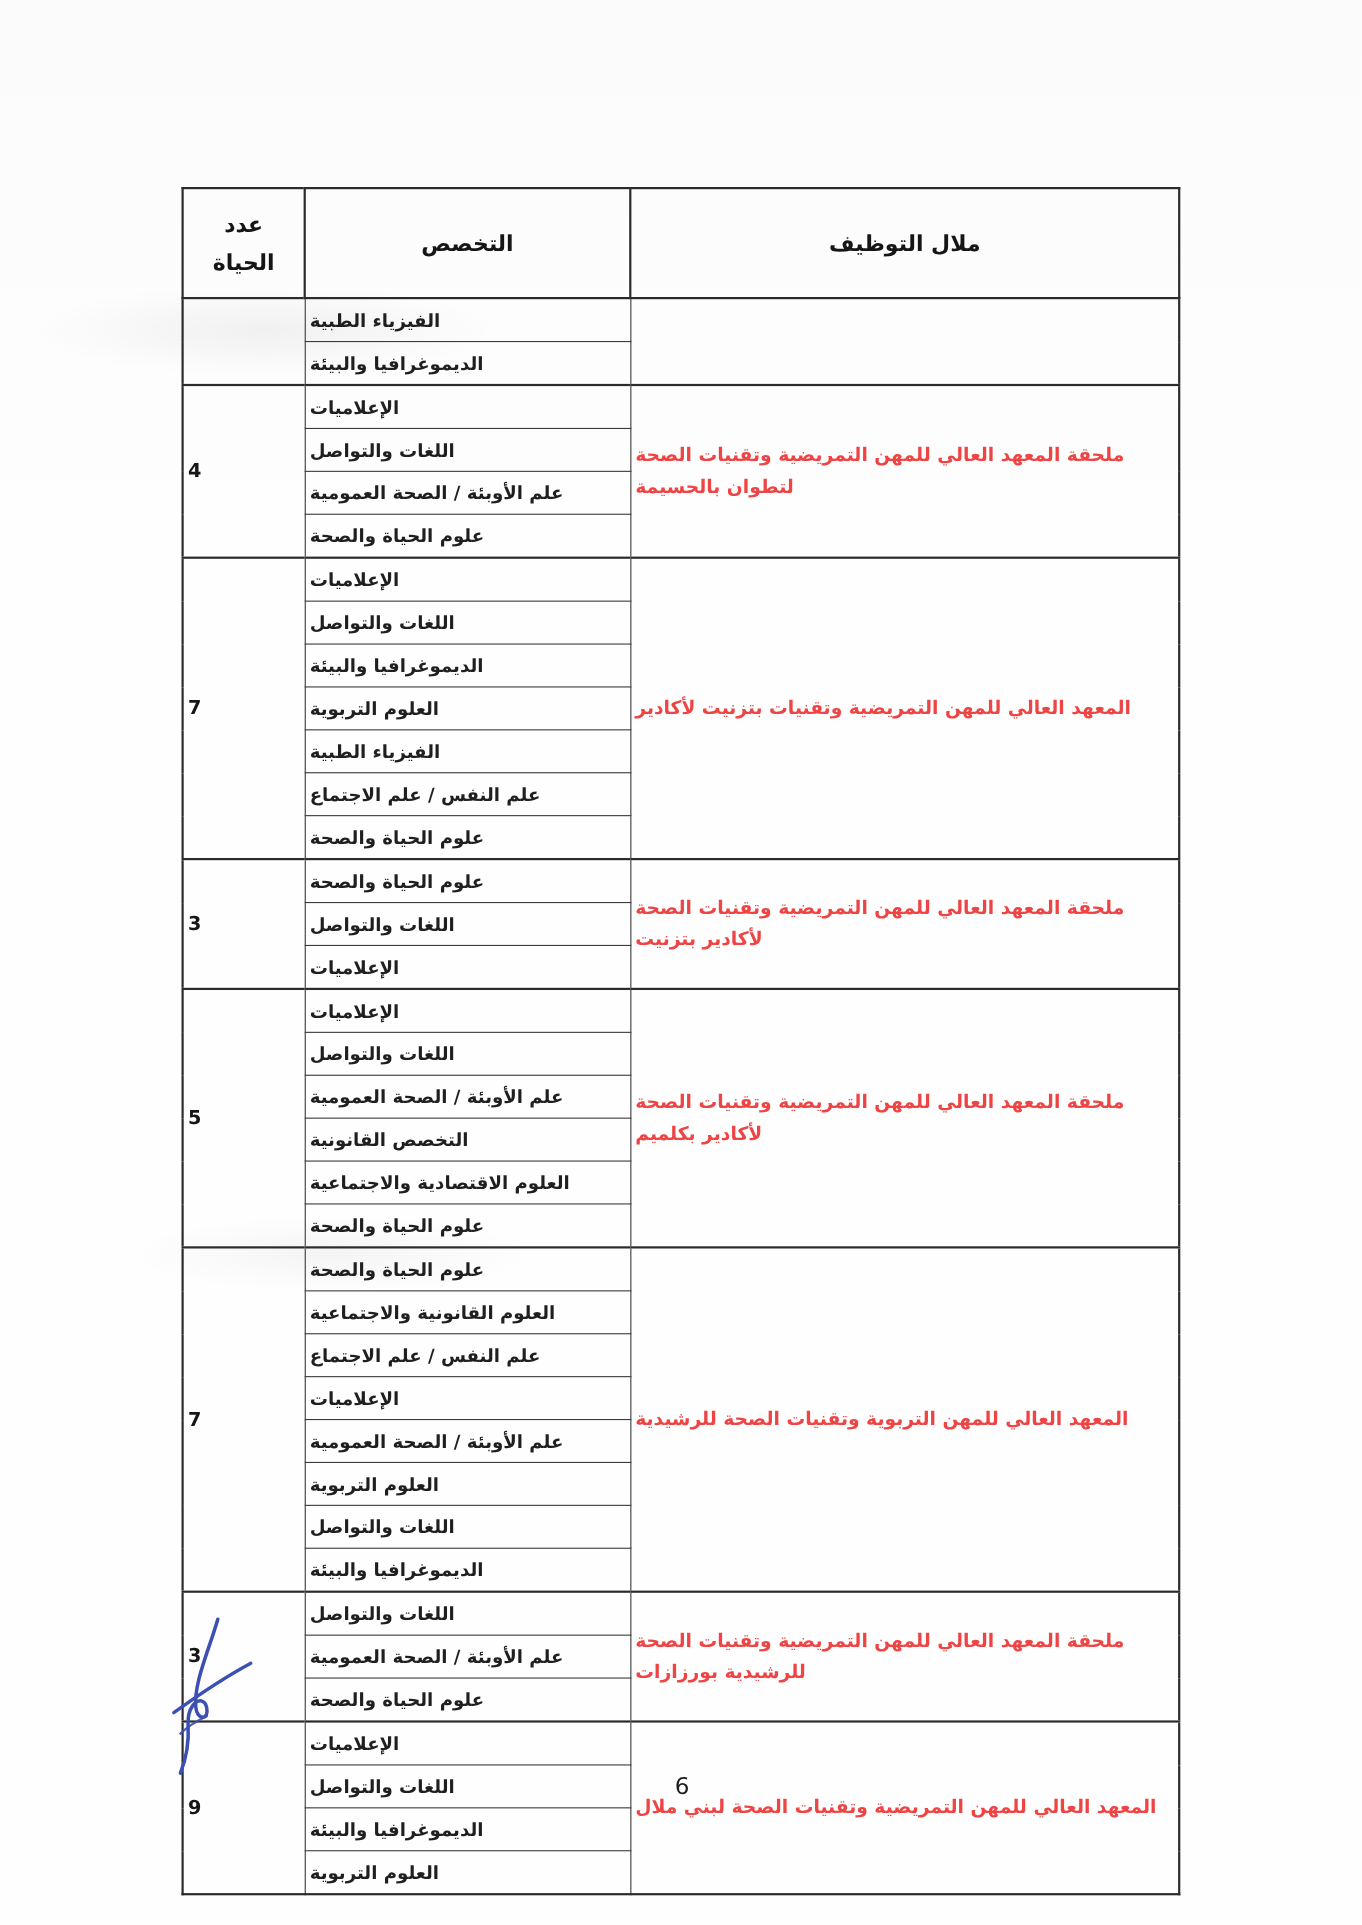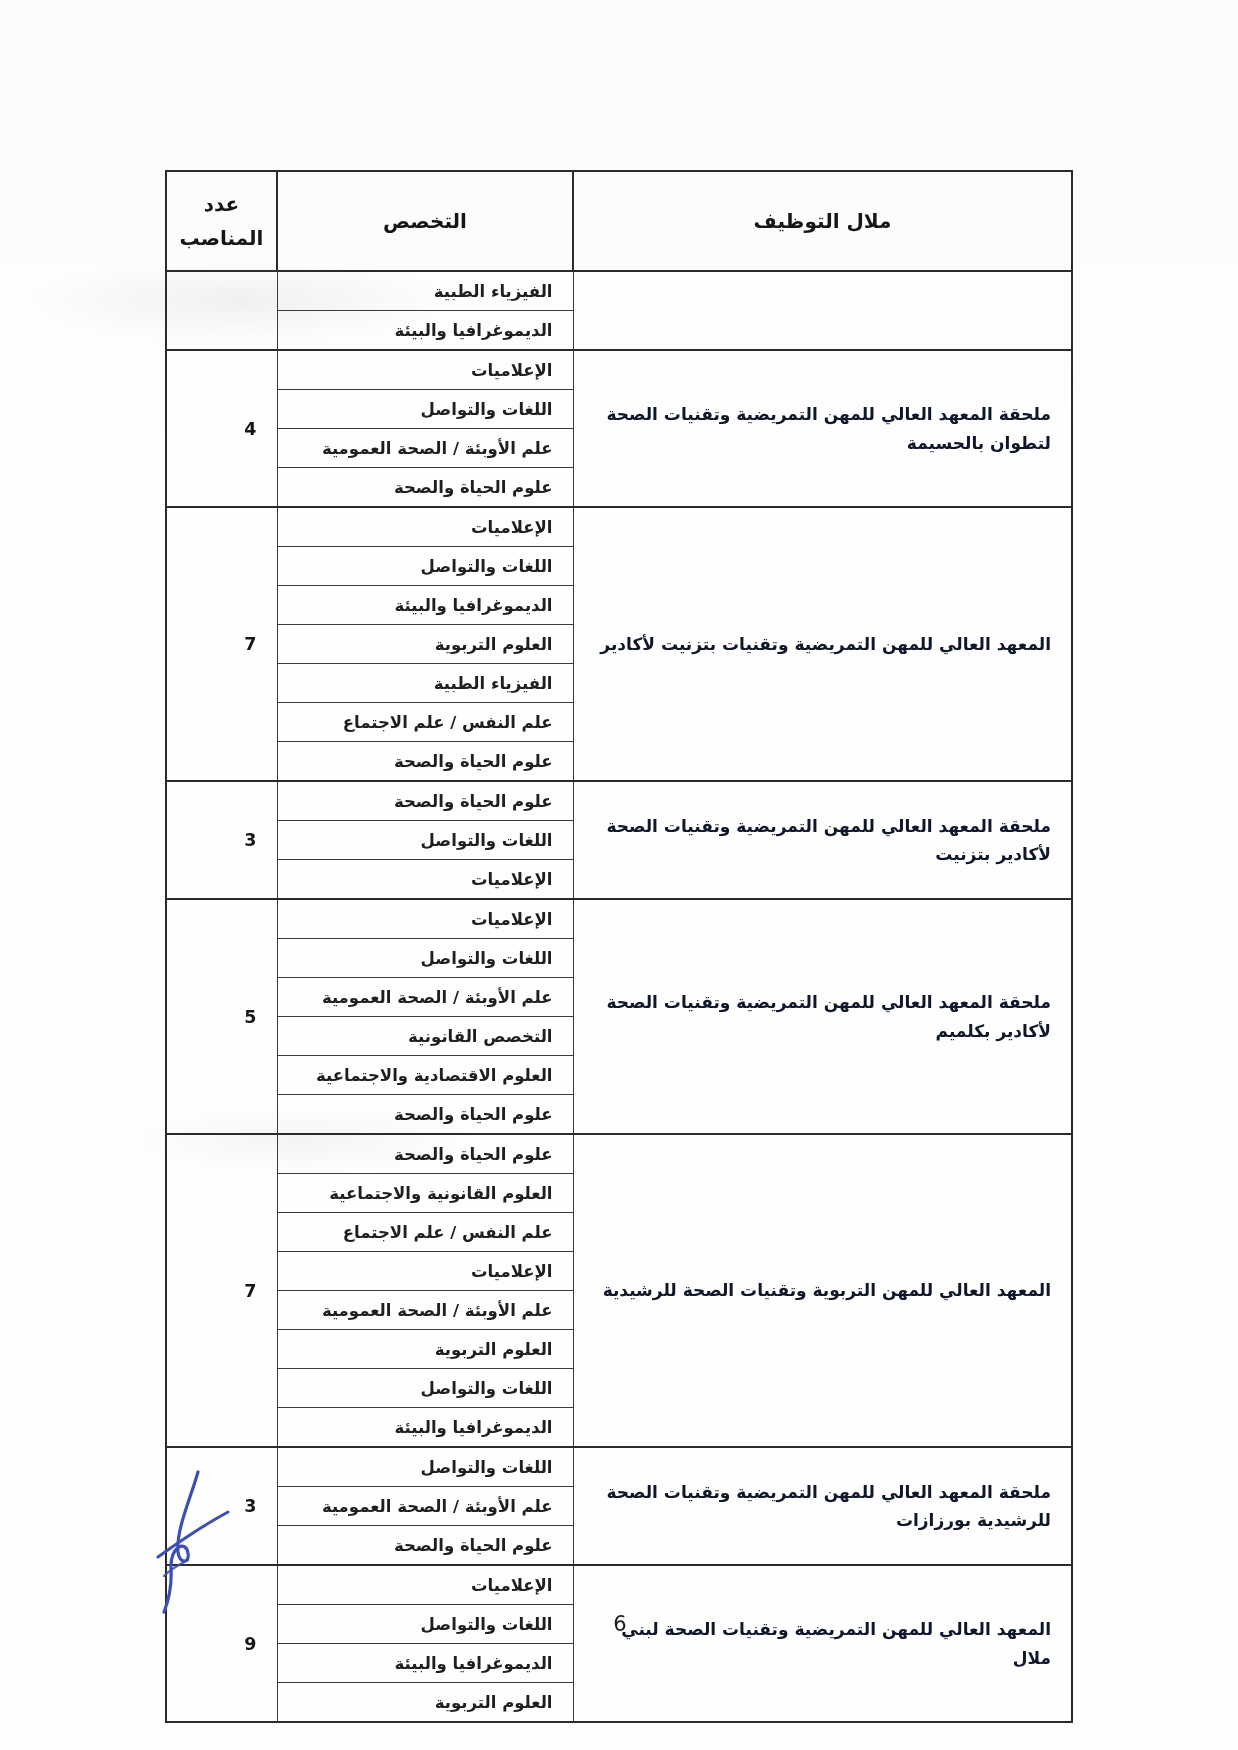"المناصب" div { text: المناصب -> الحياة }
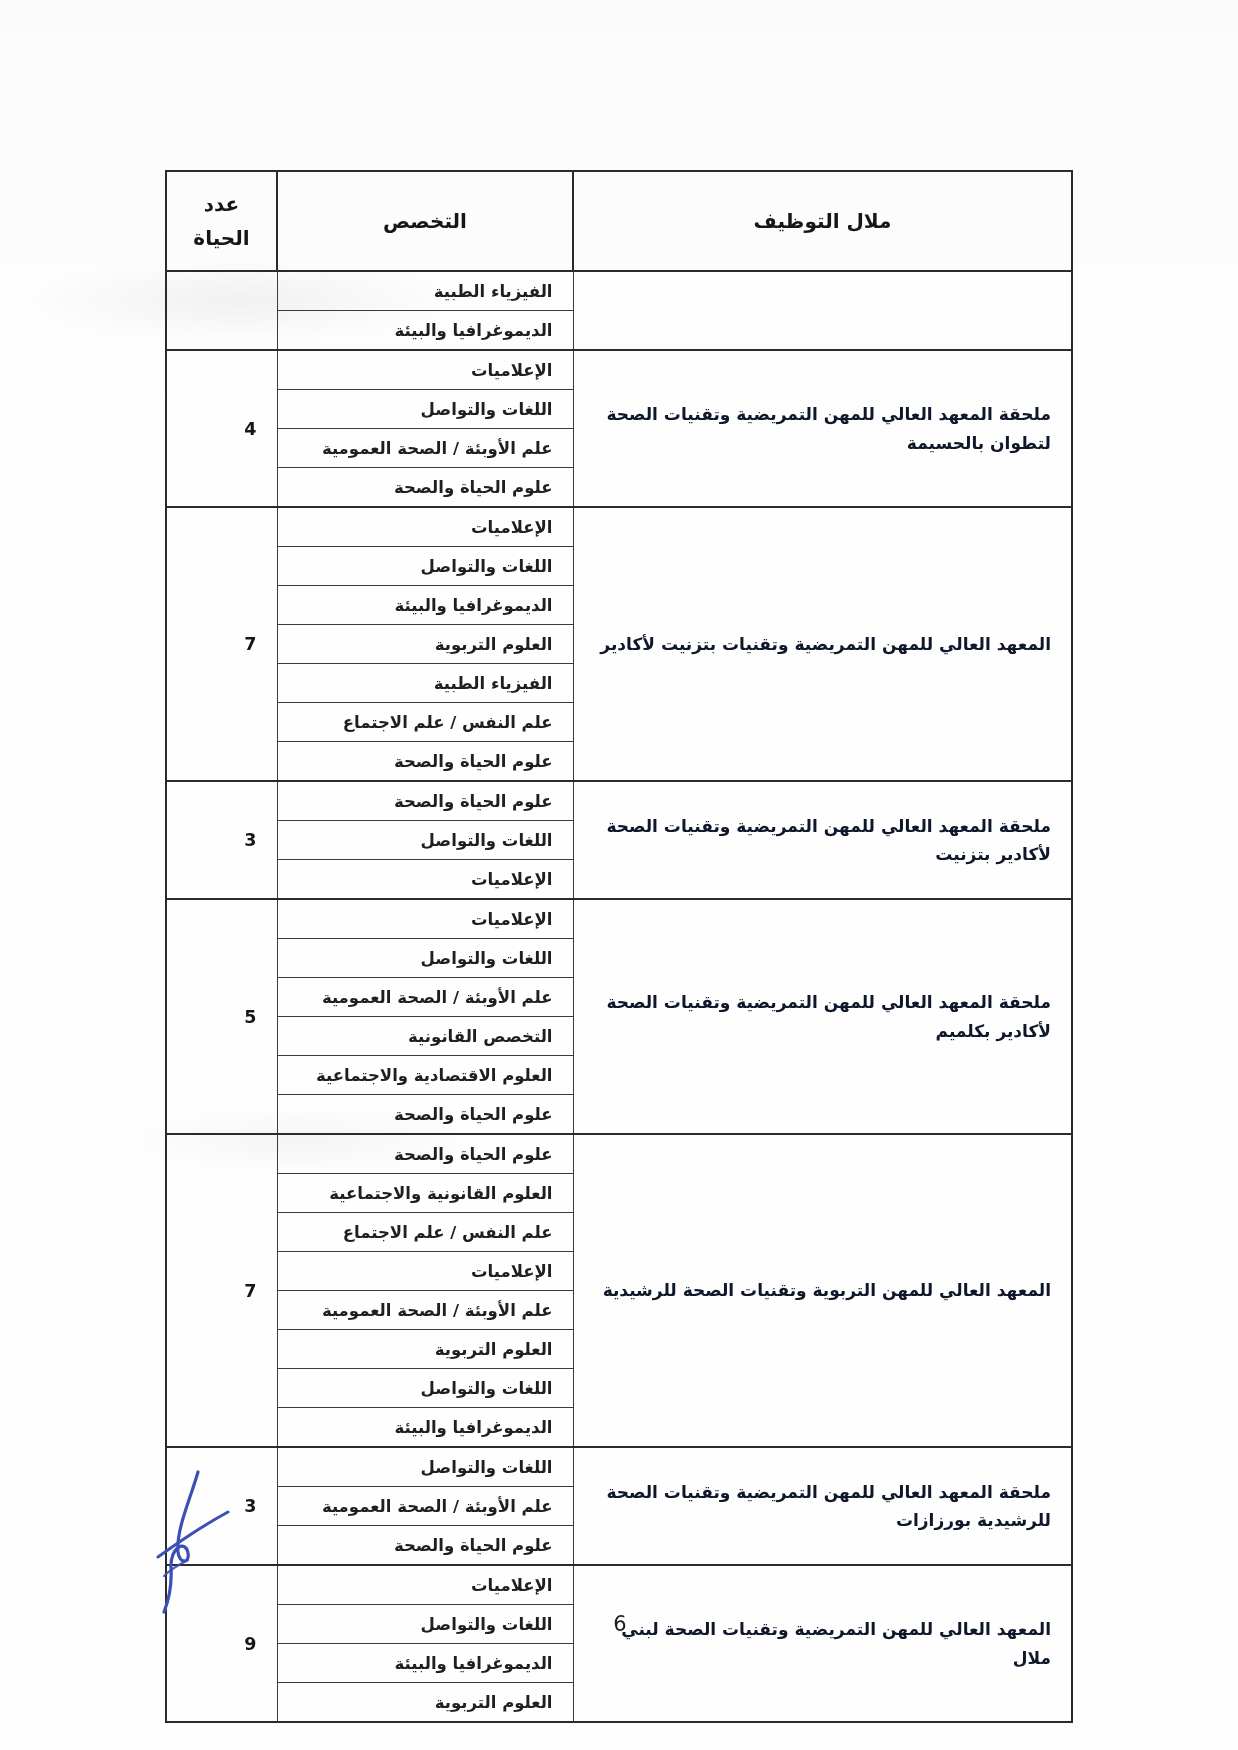"الفيزياء الطبية" table.jobs td { padding: 2px 20px -> 2px 4px; text-align: right -> left }
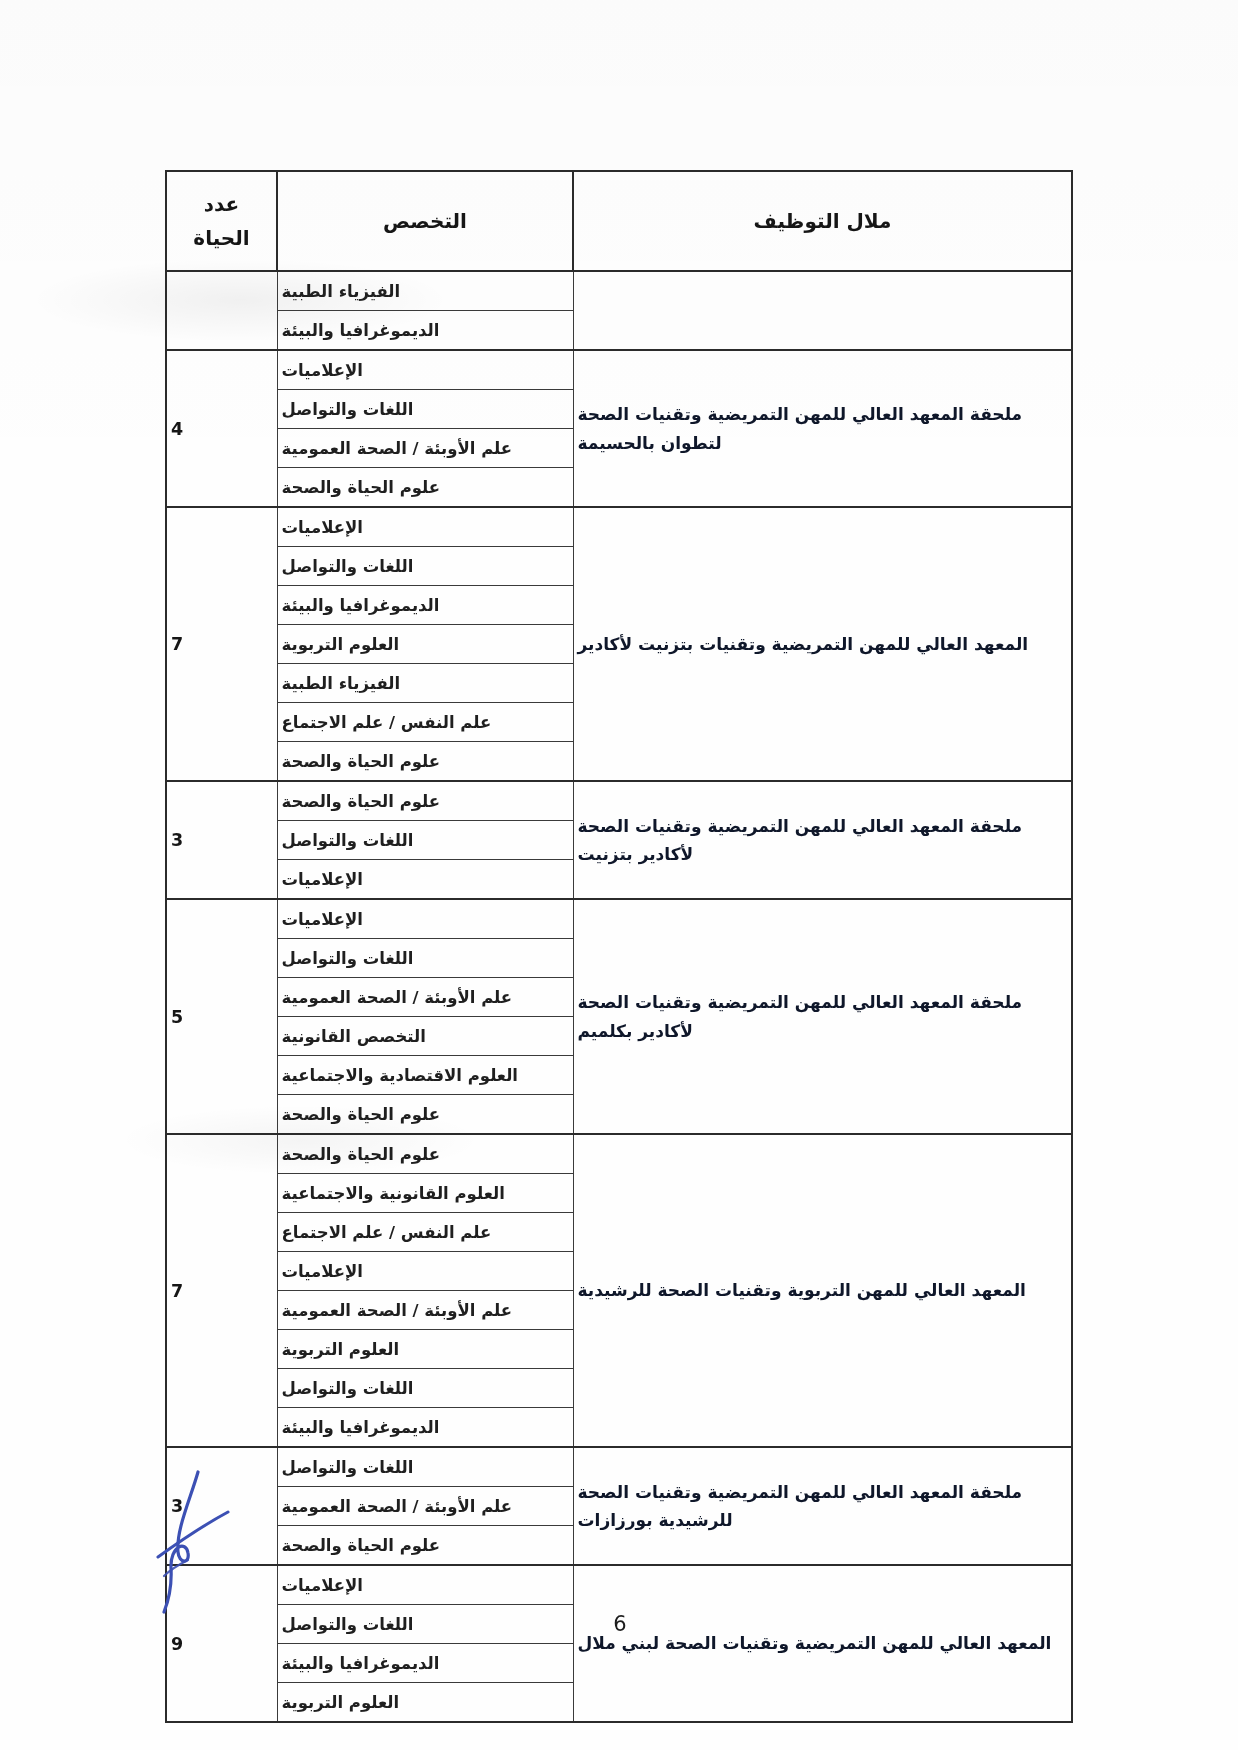"ملحقة المعهد العالي للمهن التمريضية" td.loc-cell { color: #0f172a -> #ef4444 }
